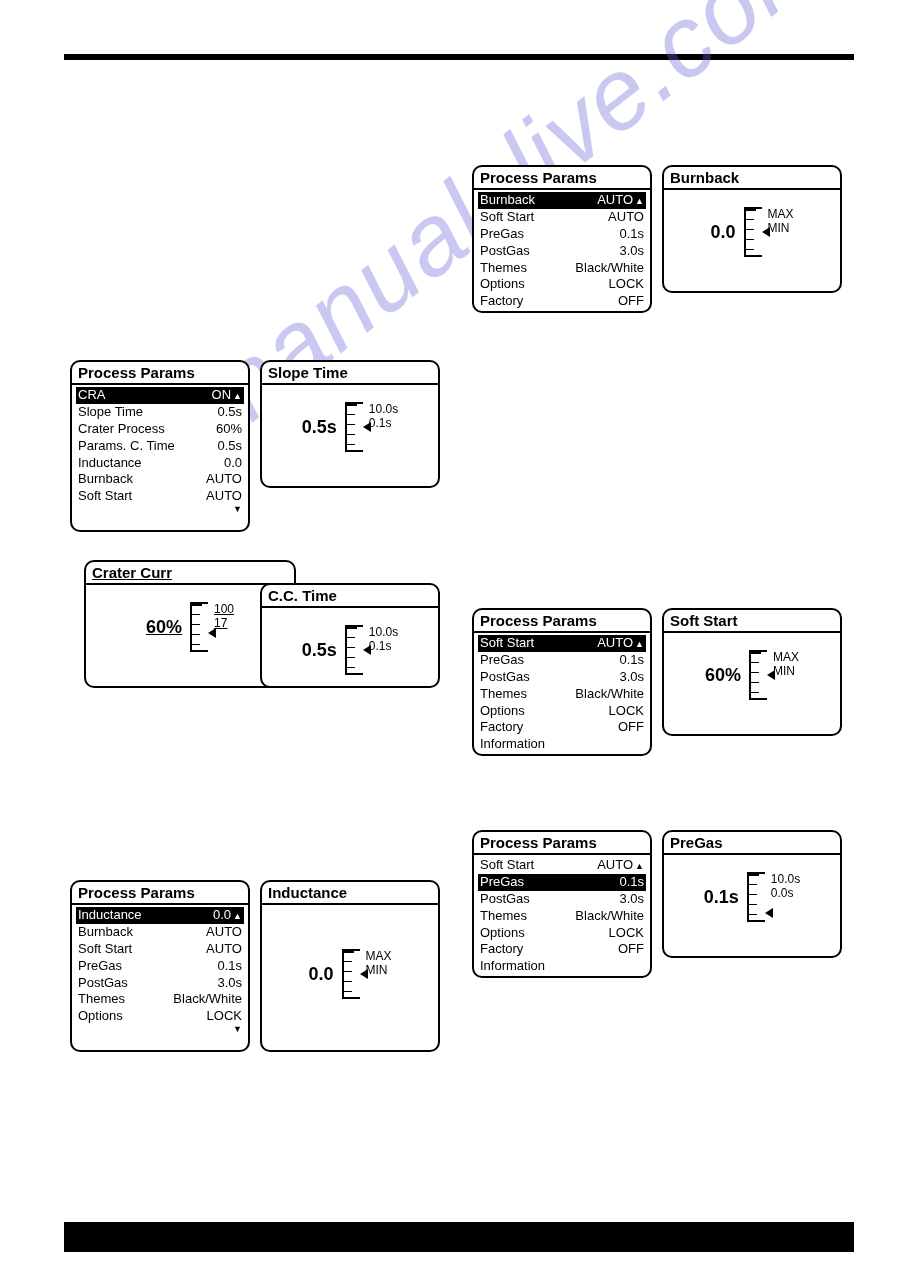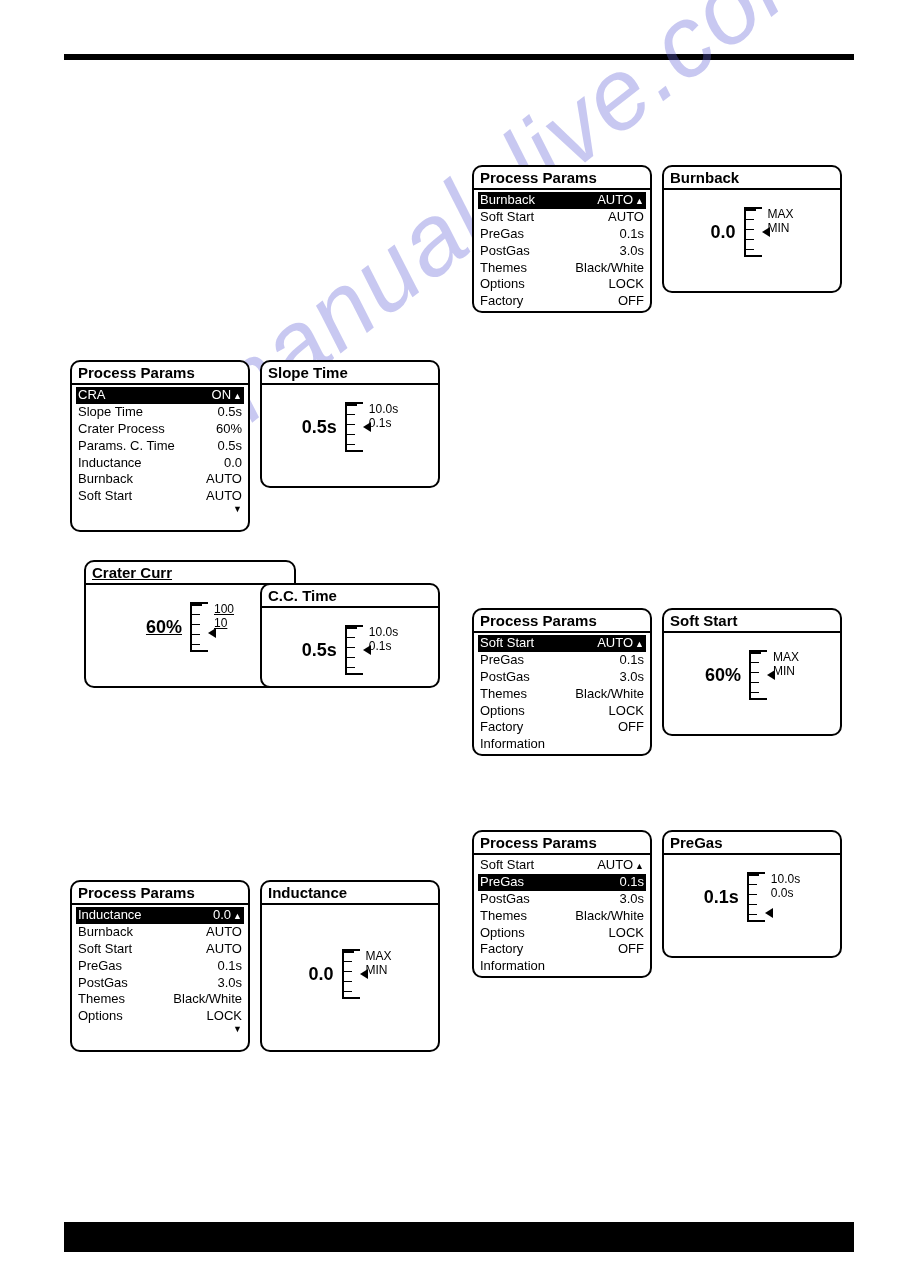"10" div { text: 10 -> 17 }
